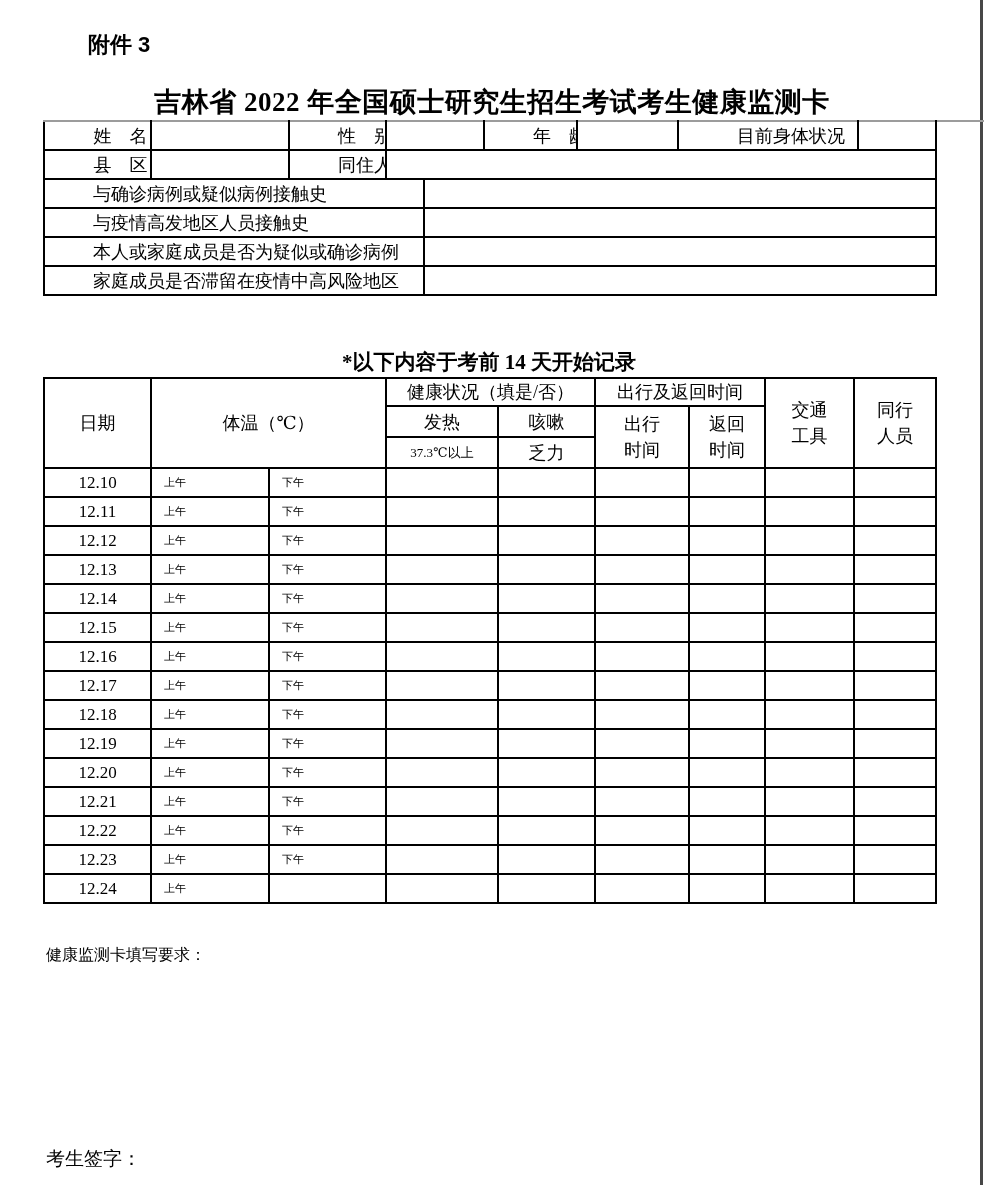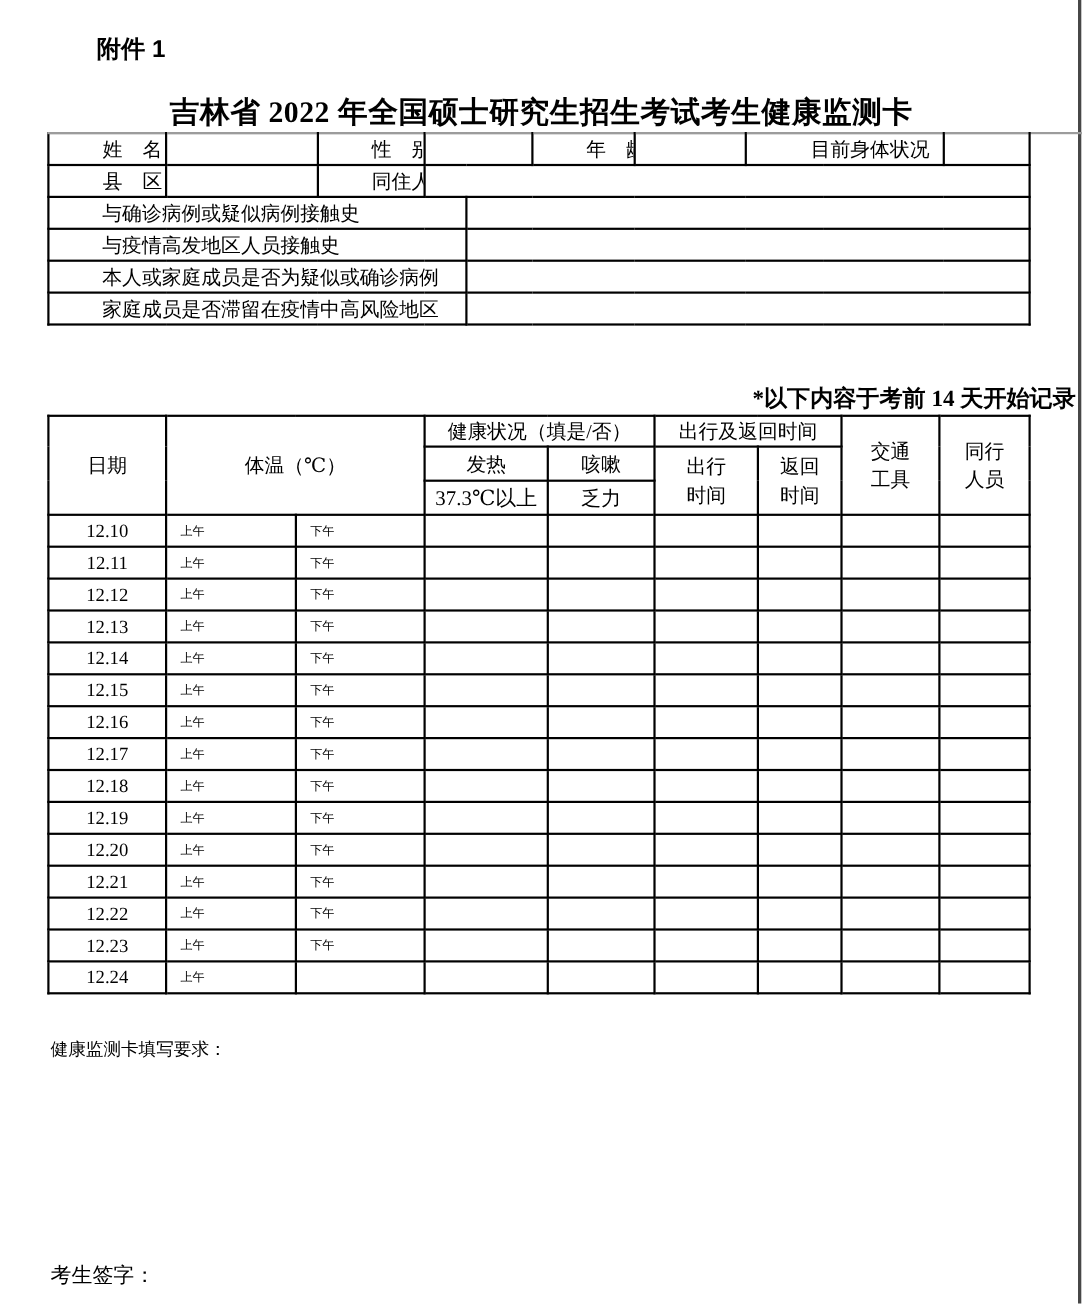"附件 1" div.abs { text: 1 -> 3 }
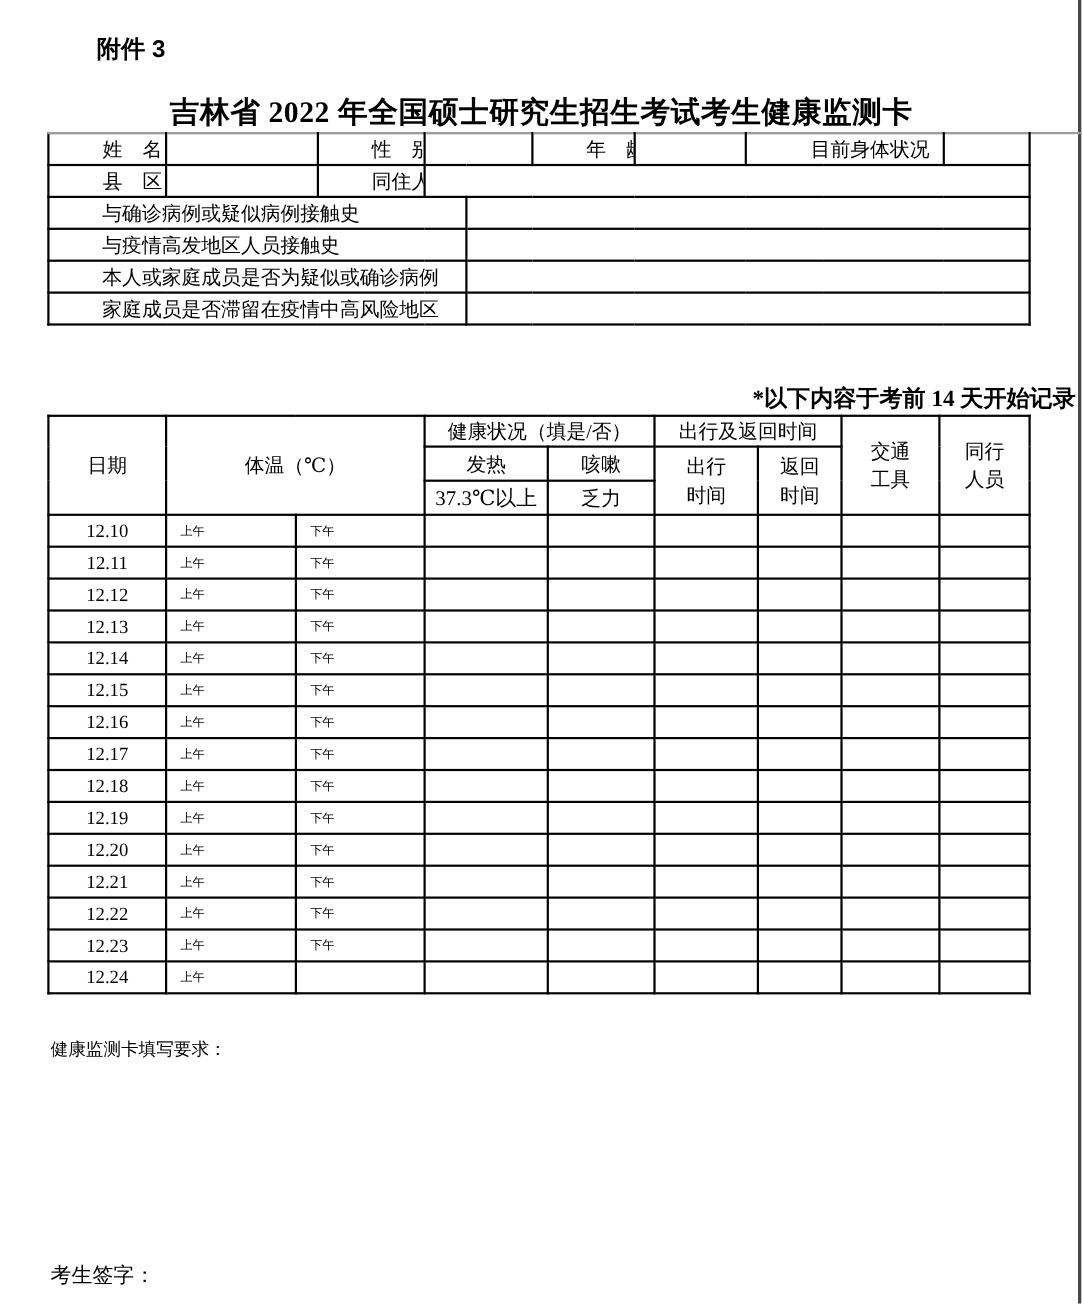"*以下内容于考前 14 天开始记录" #section2-title { text-align: right -> center }
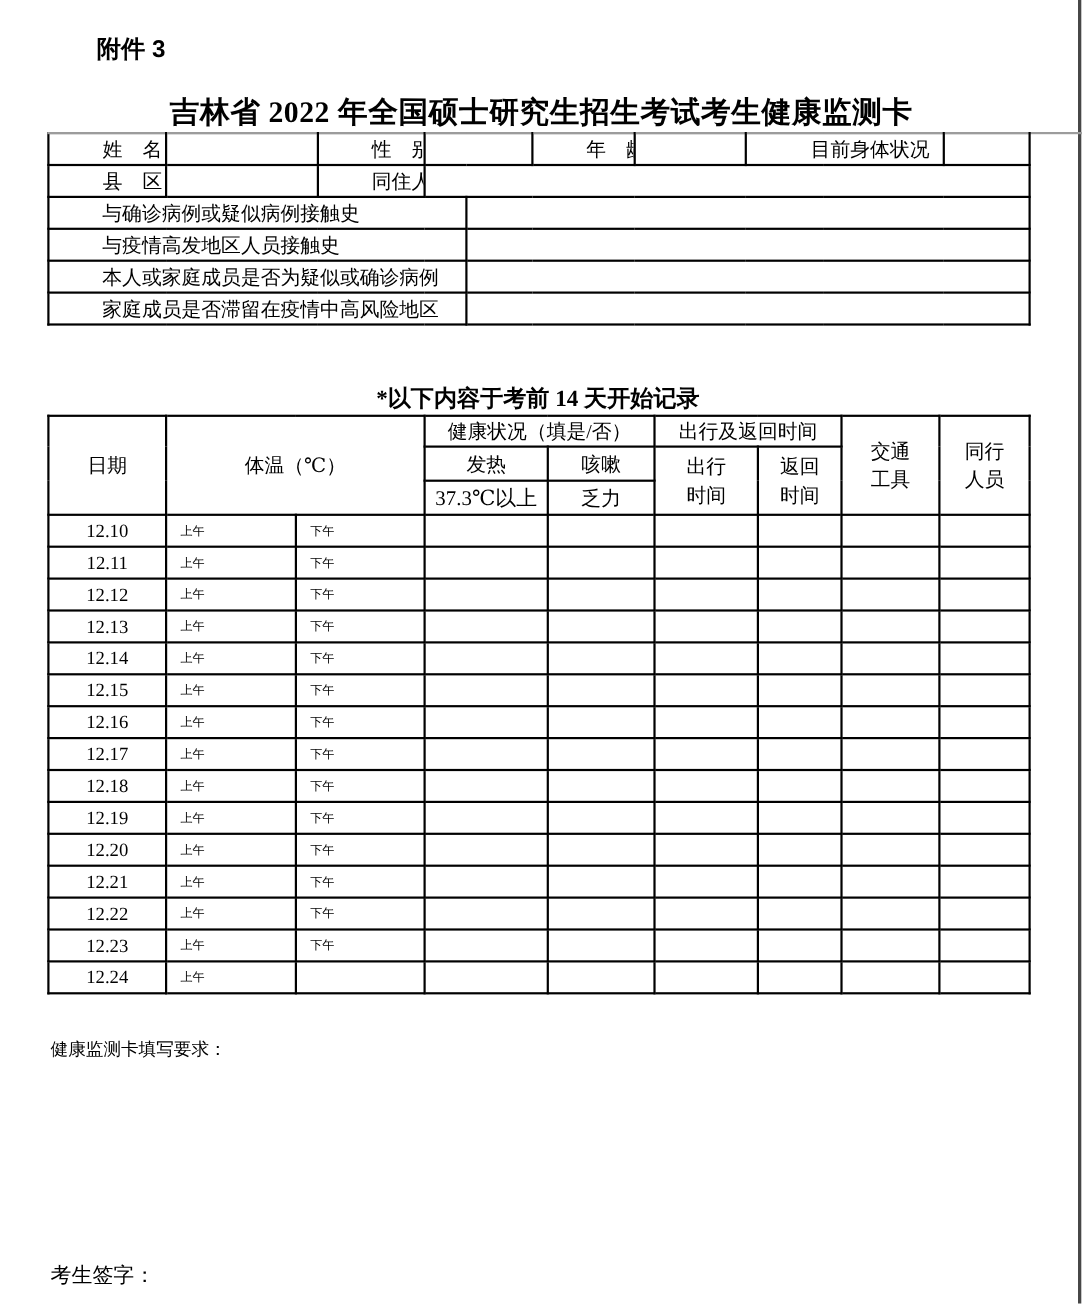"37.3℃以上" th.small { font-size: 19px -> 13px }
